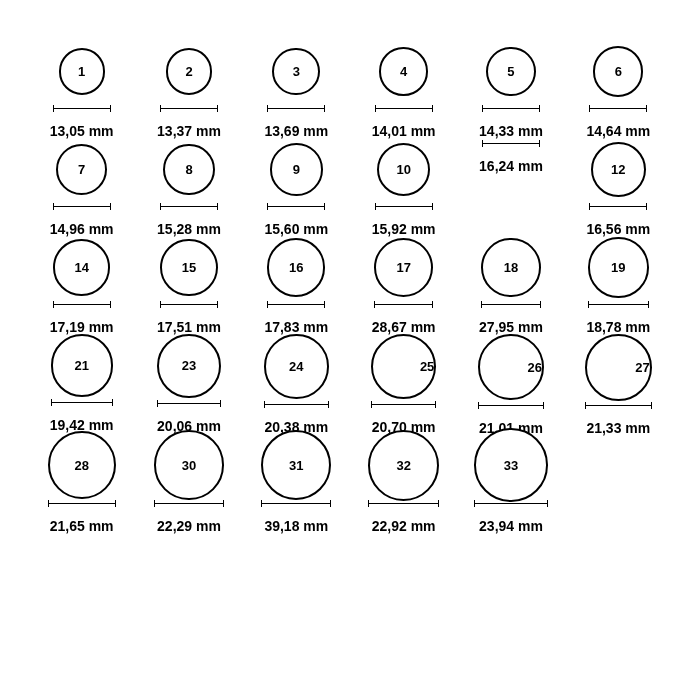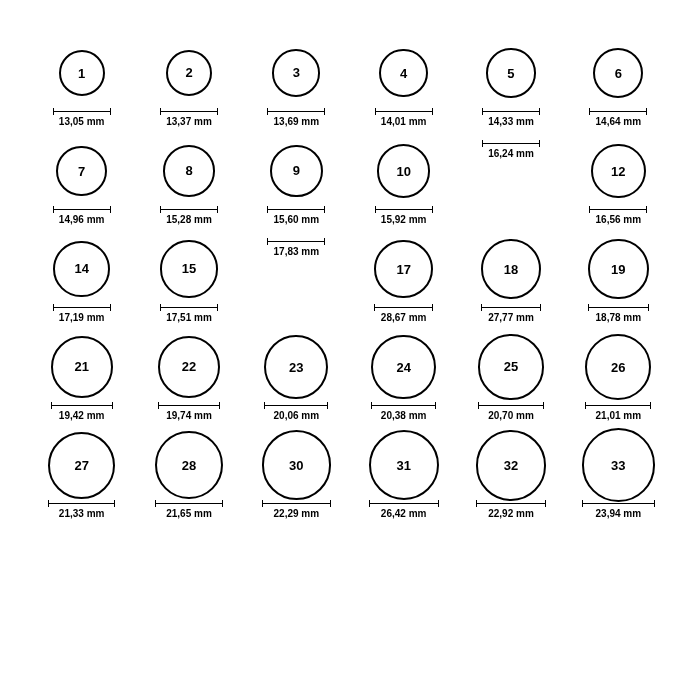"13,05 mm" .mm-label { font-size: 10px -> 14px; margin-top: 2px -> 12px }
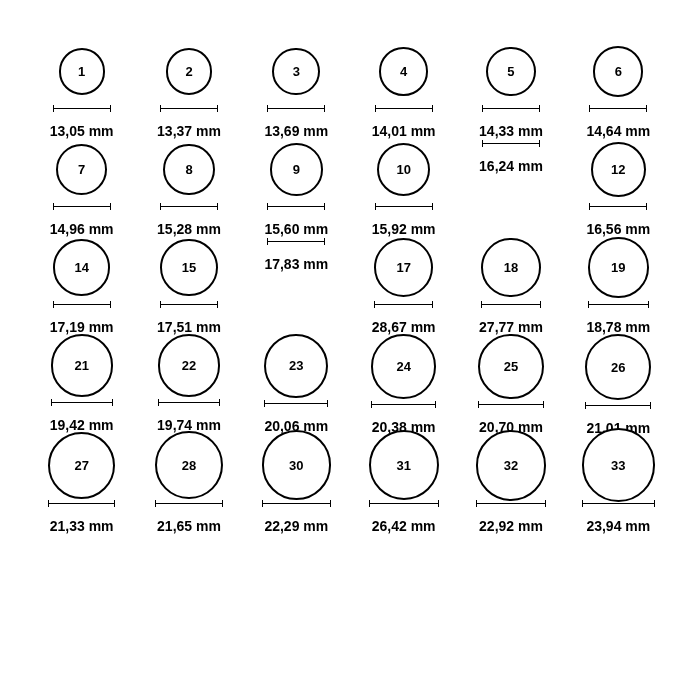"16" div.ring-wrap { html: none -> <div> <div> <span>16</span> </div> </div> }
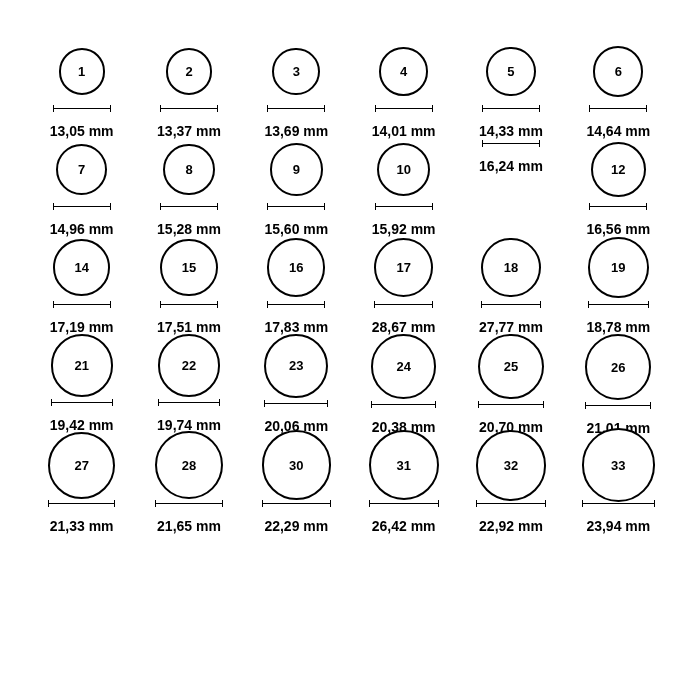"27,77 mm" div.mm-label { text: 27,77 -> 27,95 }
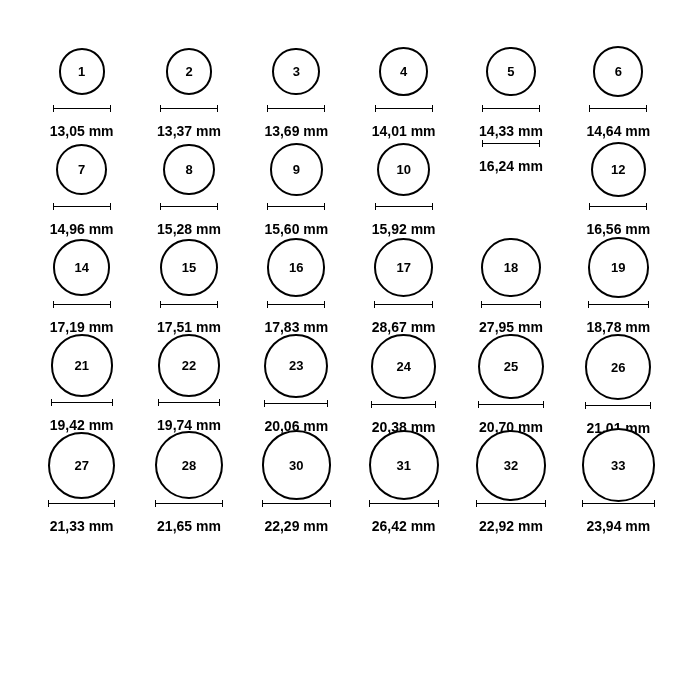"22" div.cell { html: <div> <div> <div> <span>22</span> </div> </div> <div> <div> <span></span> <span></span> <span></span> </div> <div>19,74 mm</div> </div> </div> -> none }
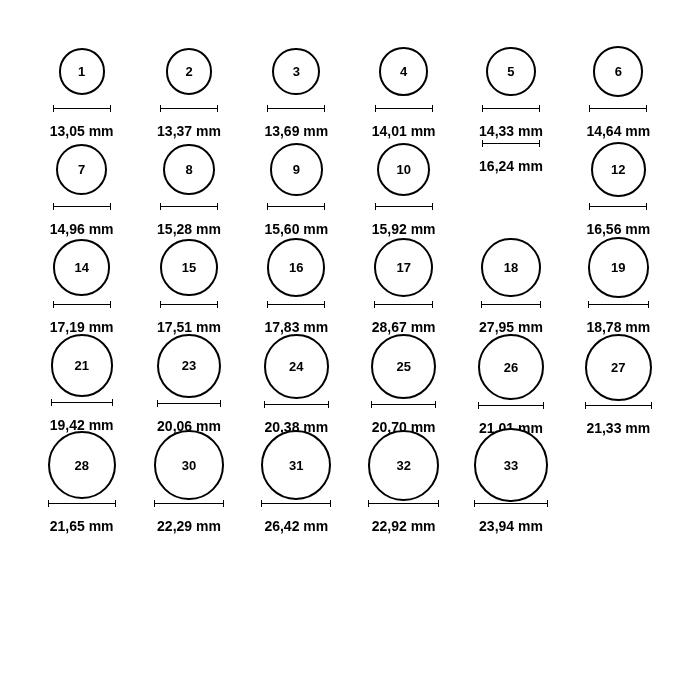"25" div.ring { justify-content: none -> flex-end }
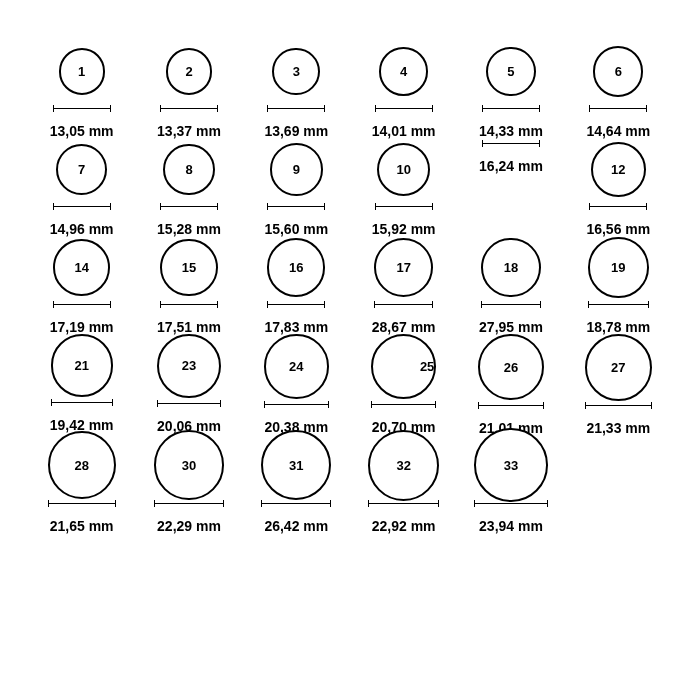"26" div.ring { justify-content: none -> flex-end }
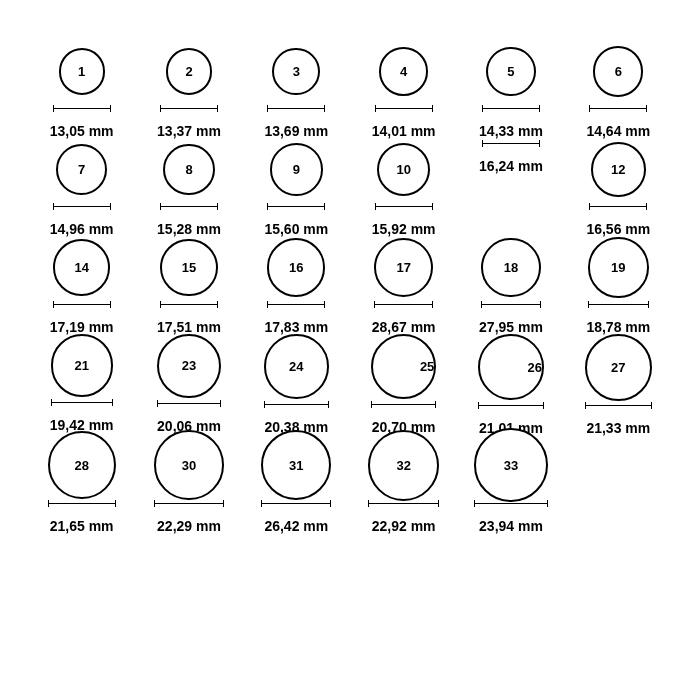"27" div.ring { justify-content: none -> flex-end }
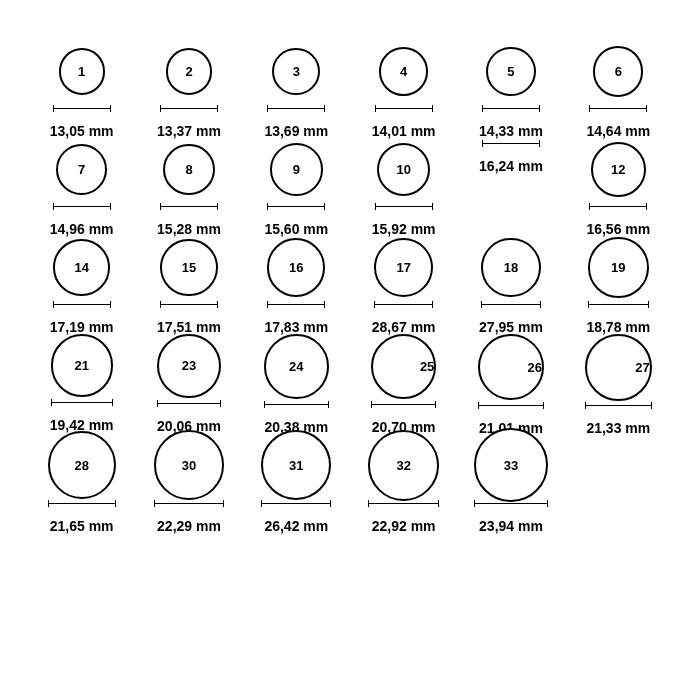"26,42 mm" div.mm-label { text: 26,42 -> 39,18 }
